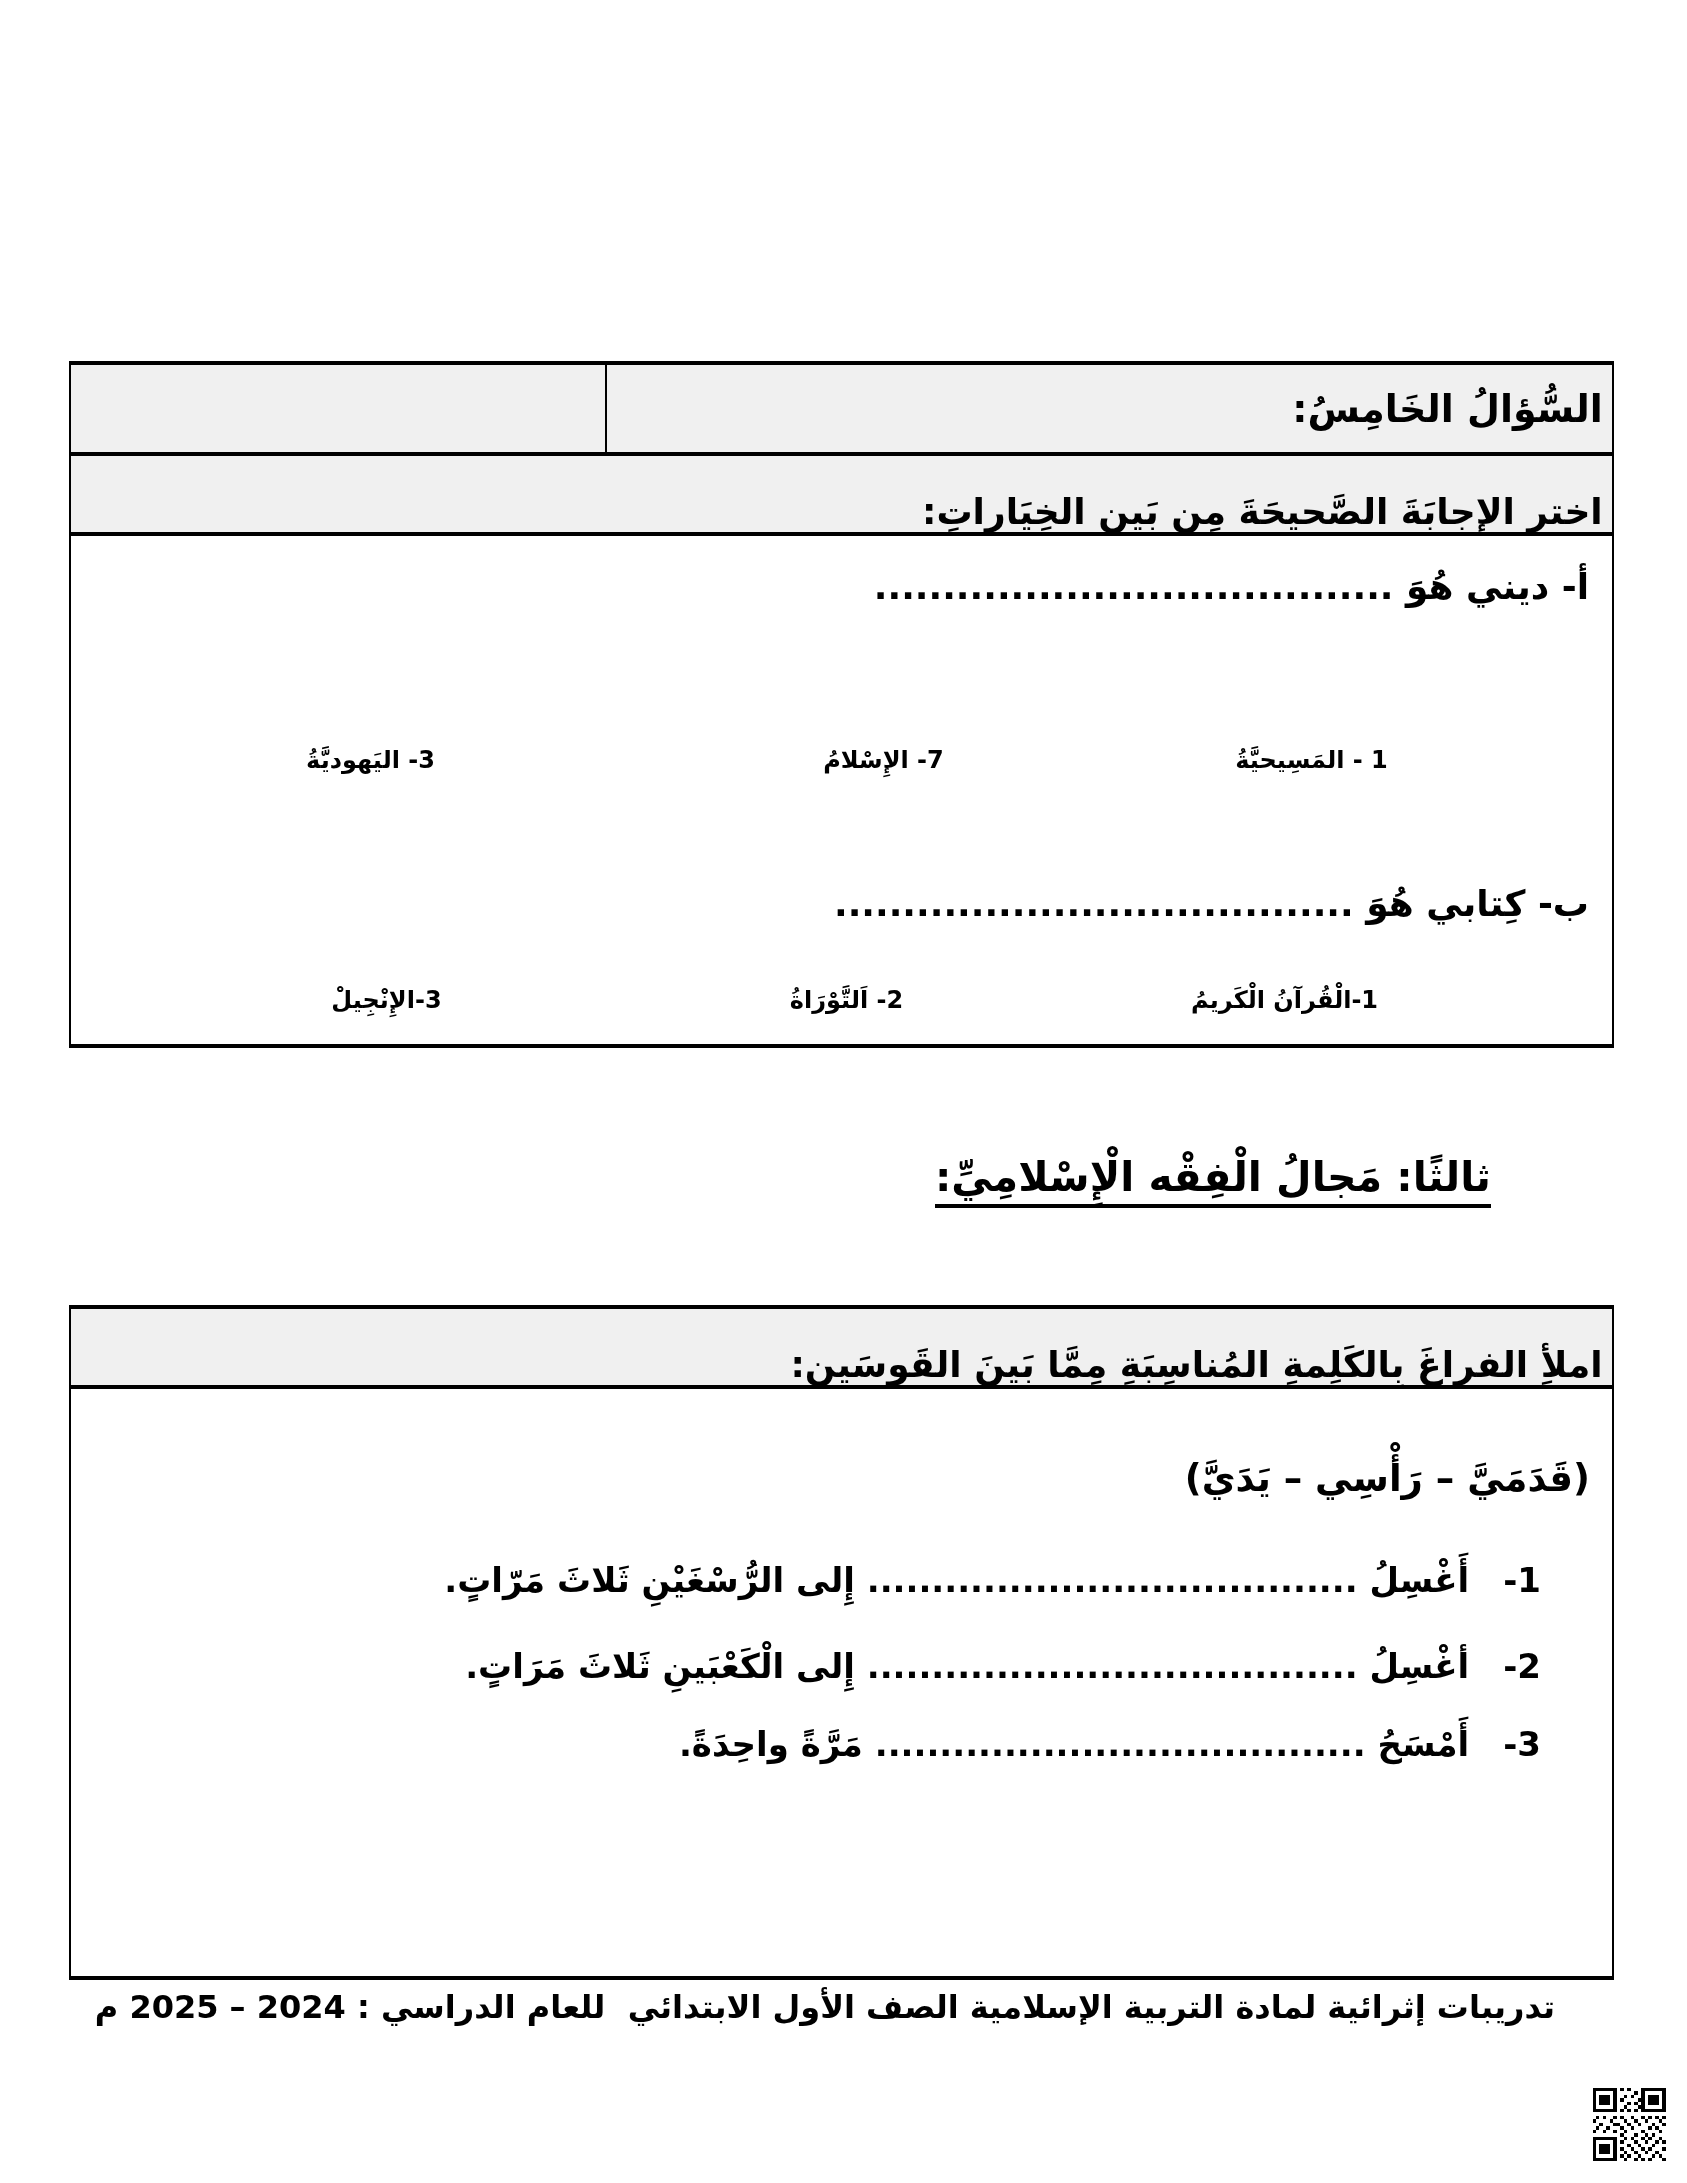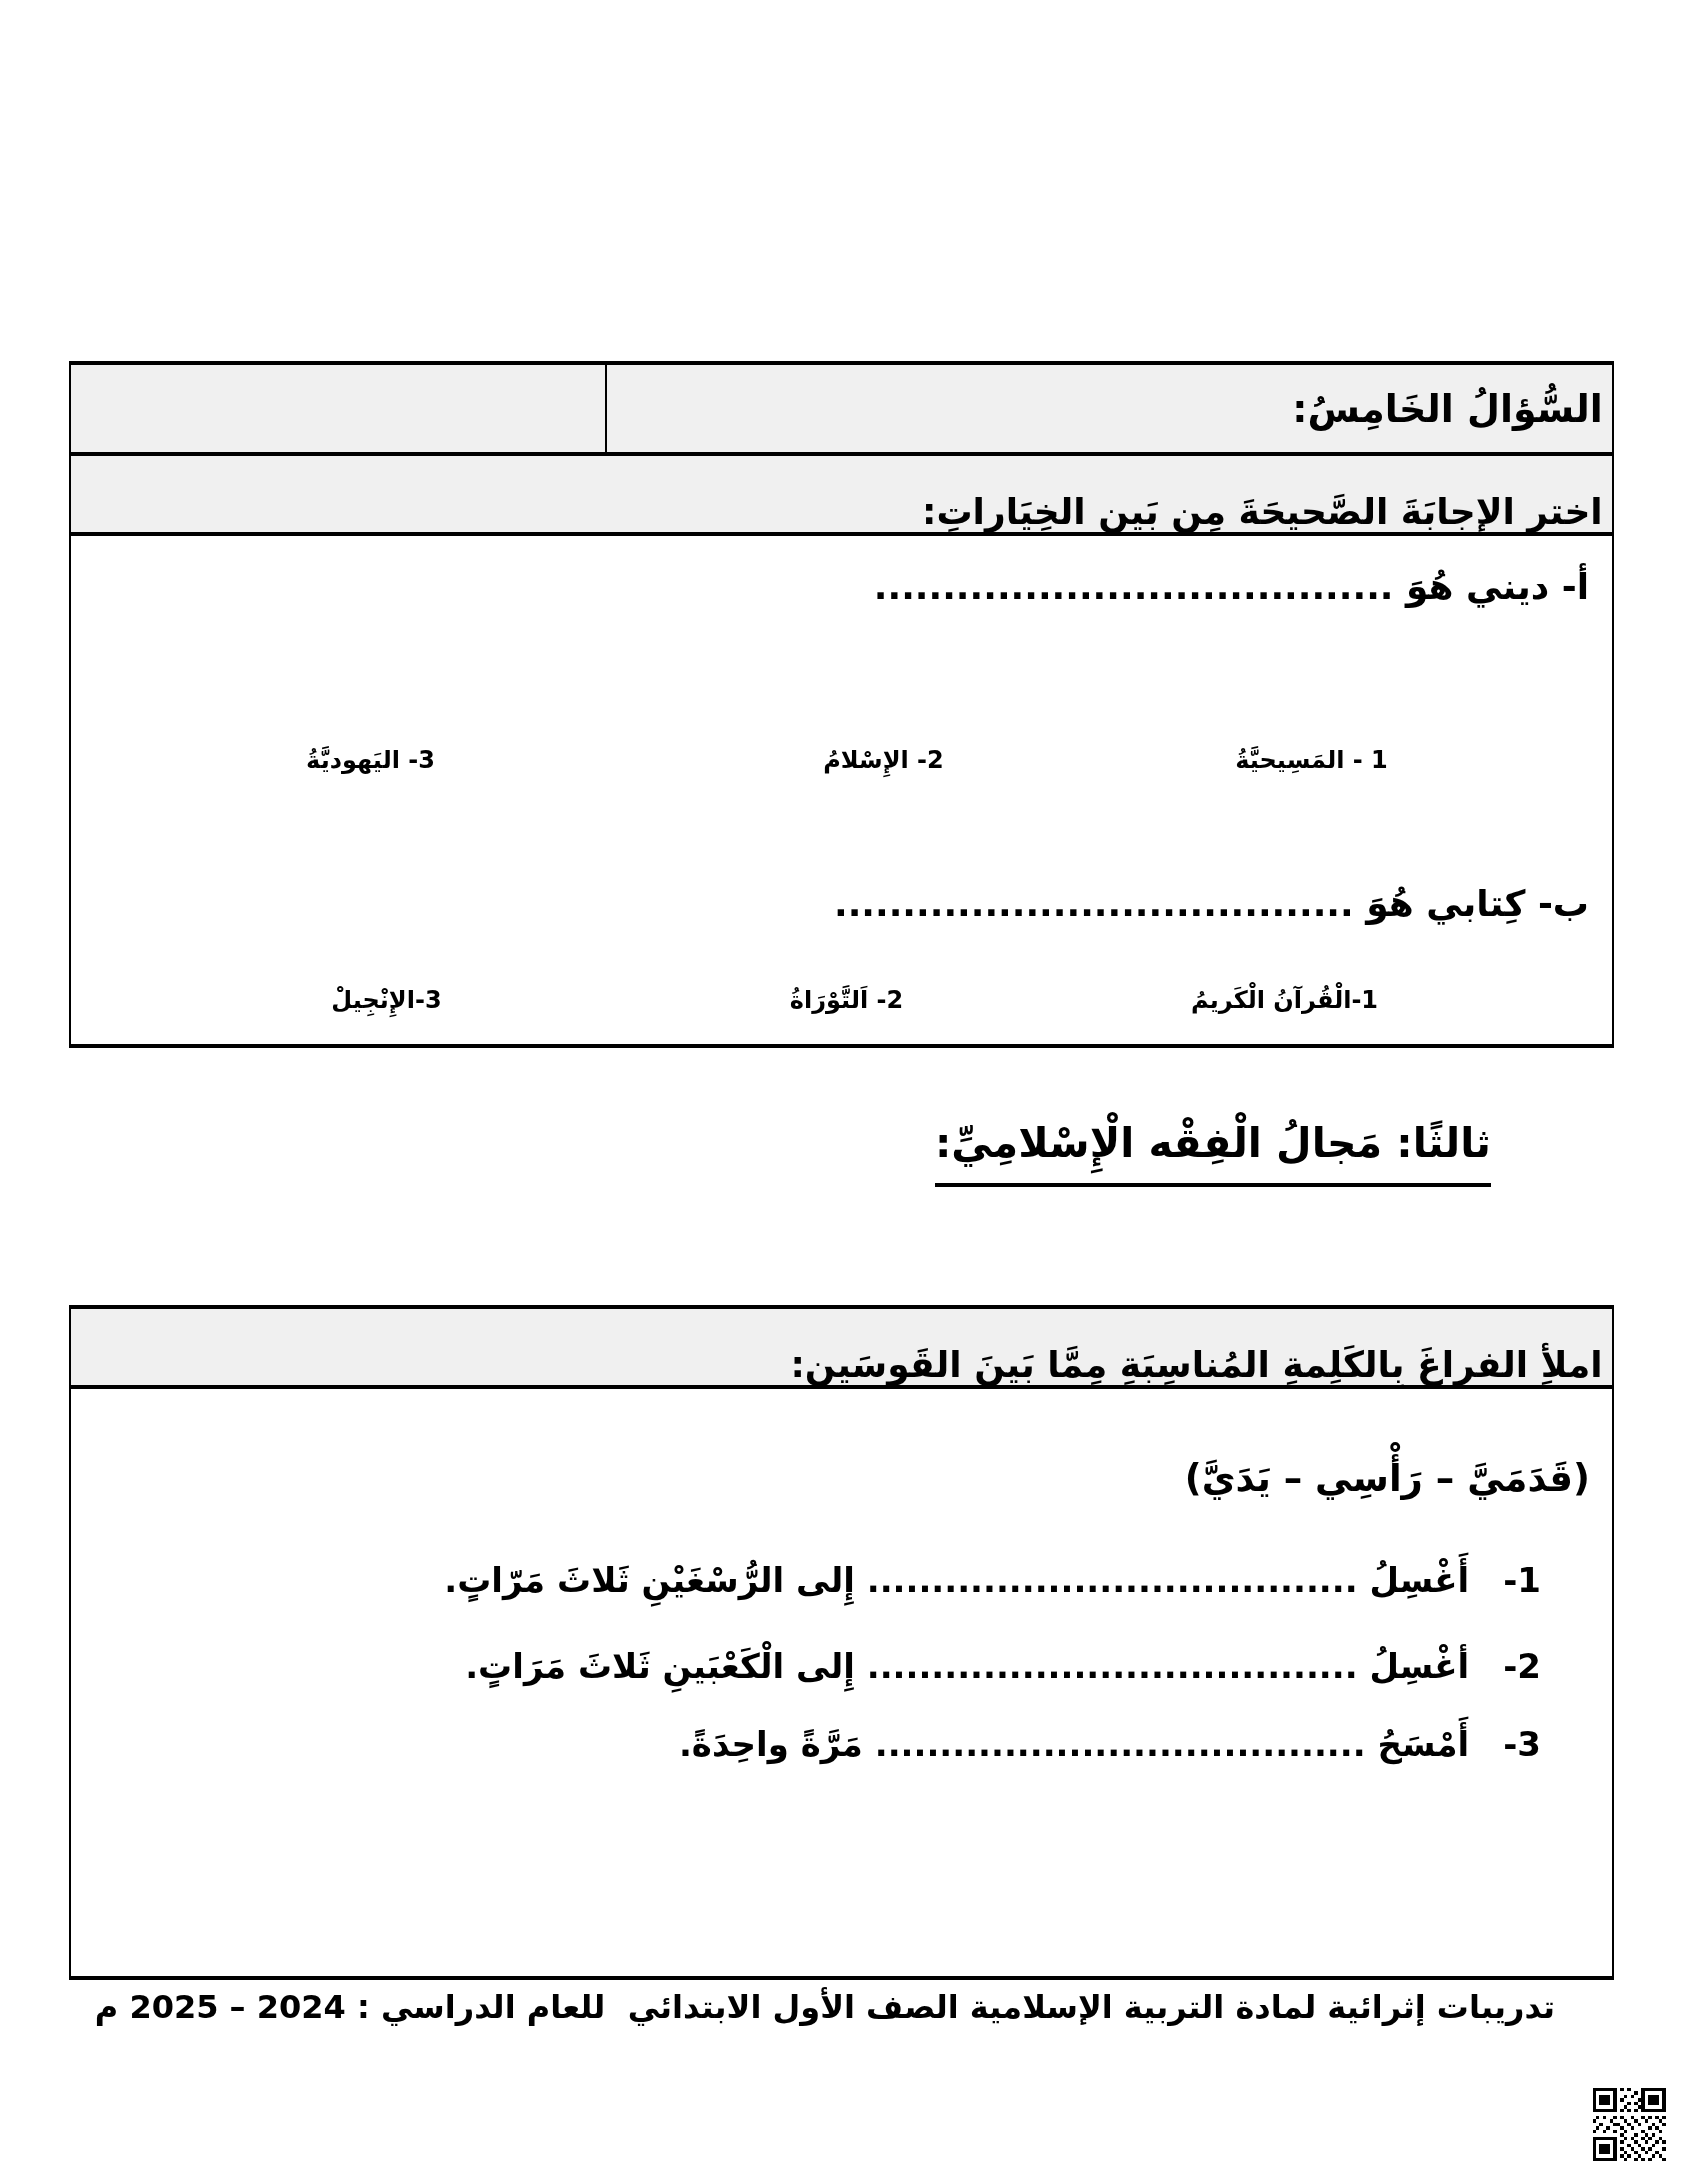"2- الإِسْلامُ" span.opt { text: 2- -> 7- }
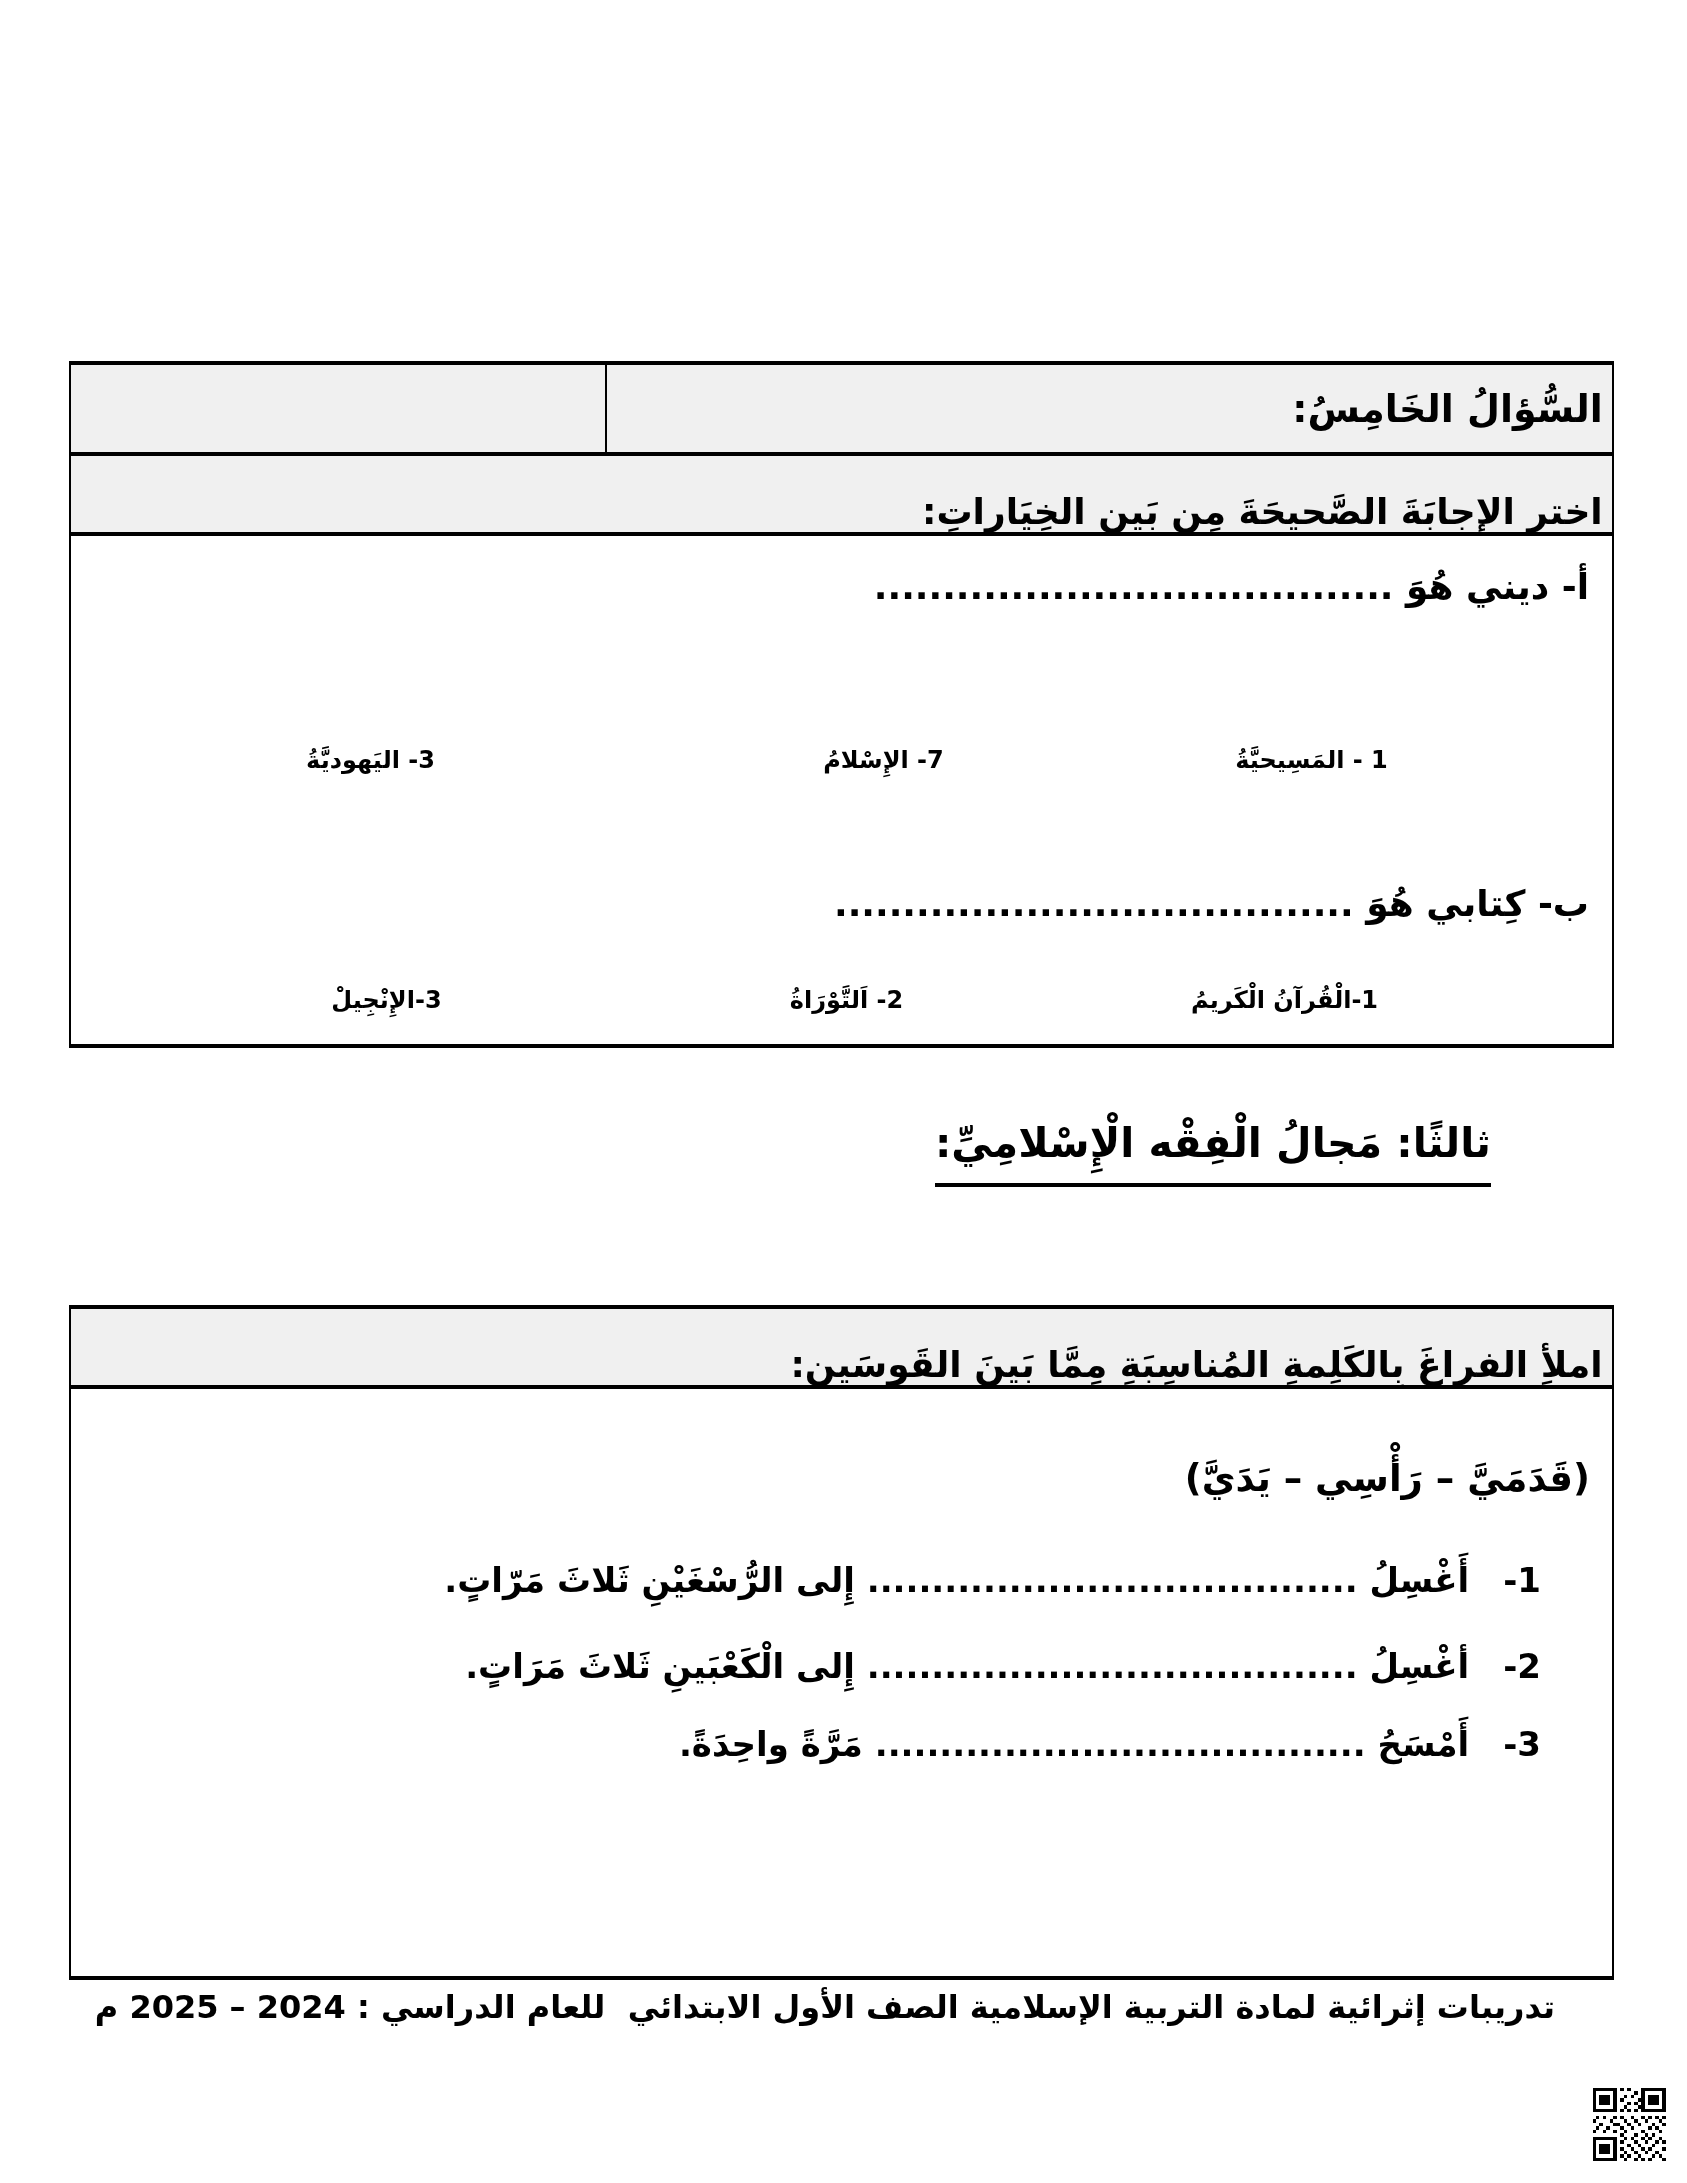"ثالثًا: مَجالُ الْفِقْه الْإِسْلامِيِّ:" .section-heading span { margin-top: none -> 34px; padding-bottom: 16px -> 3px }
